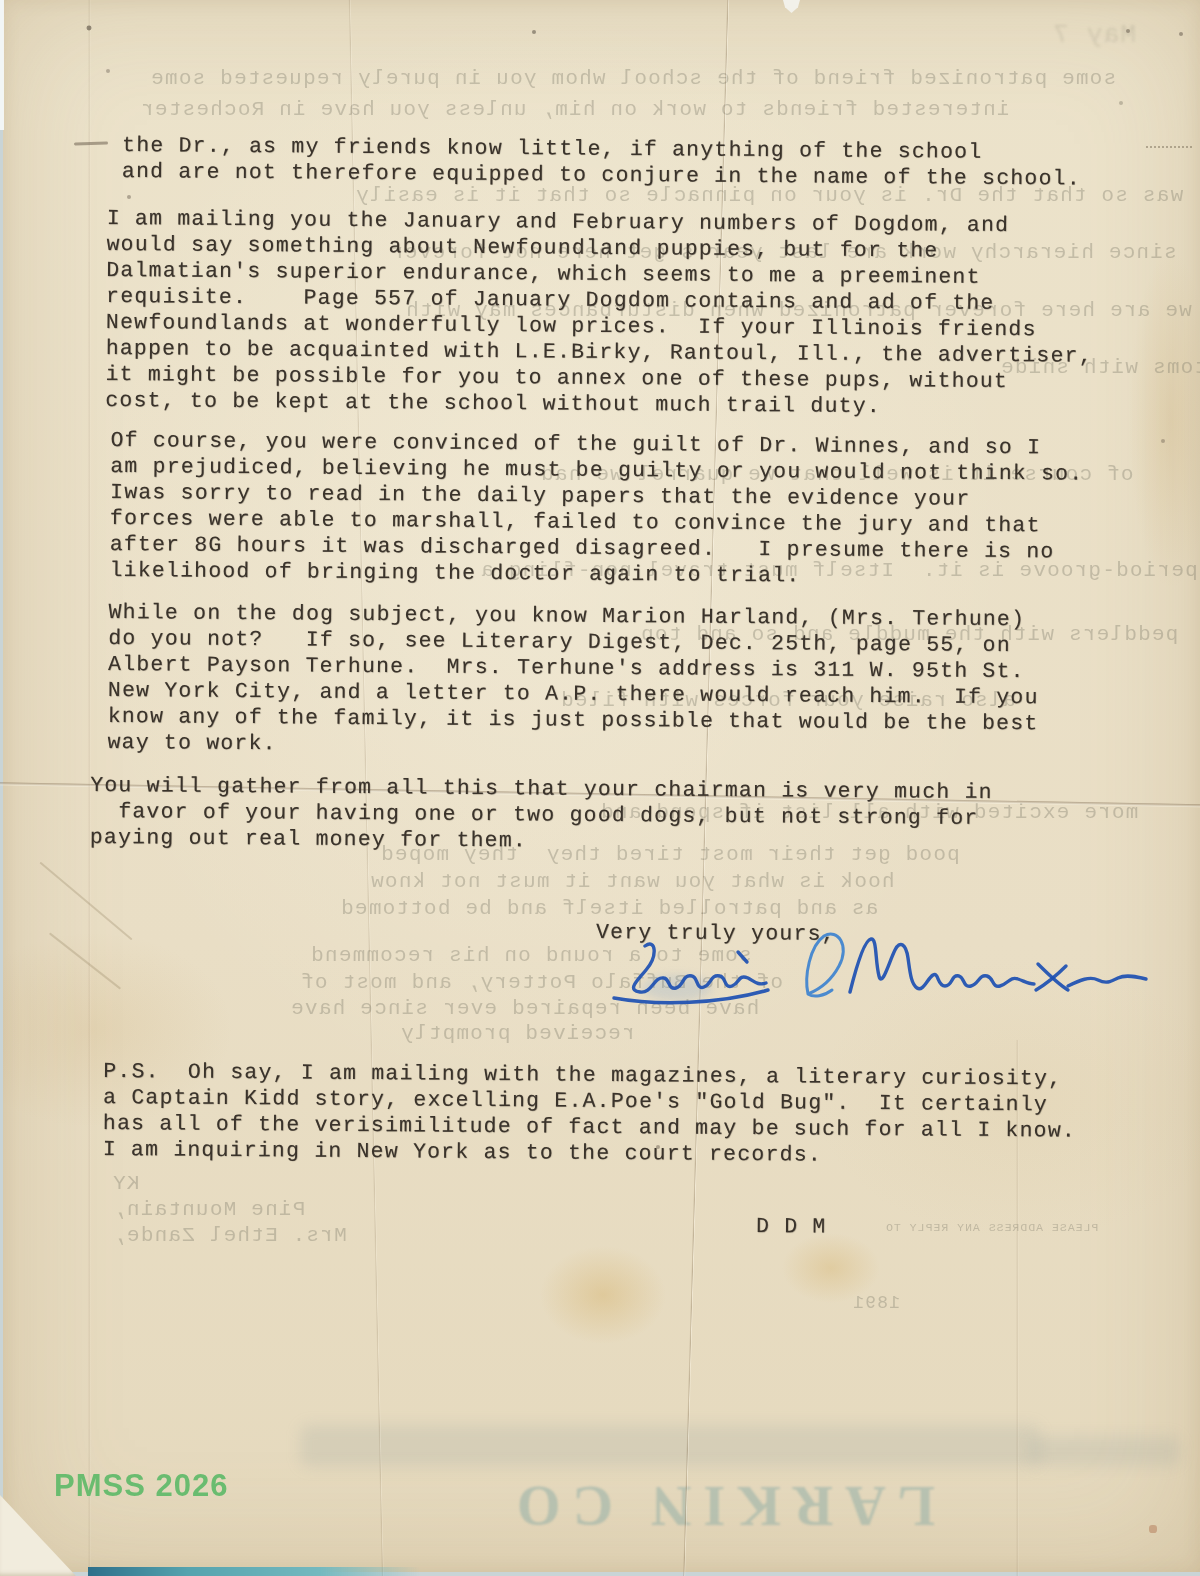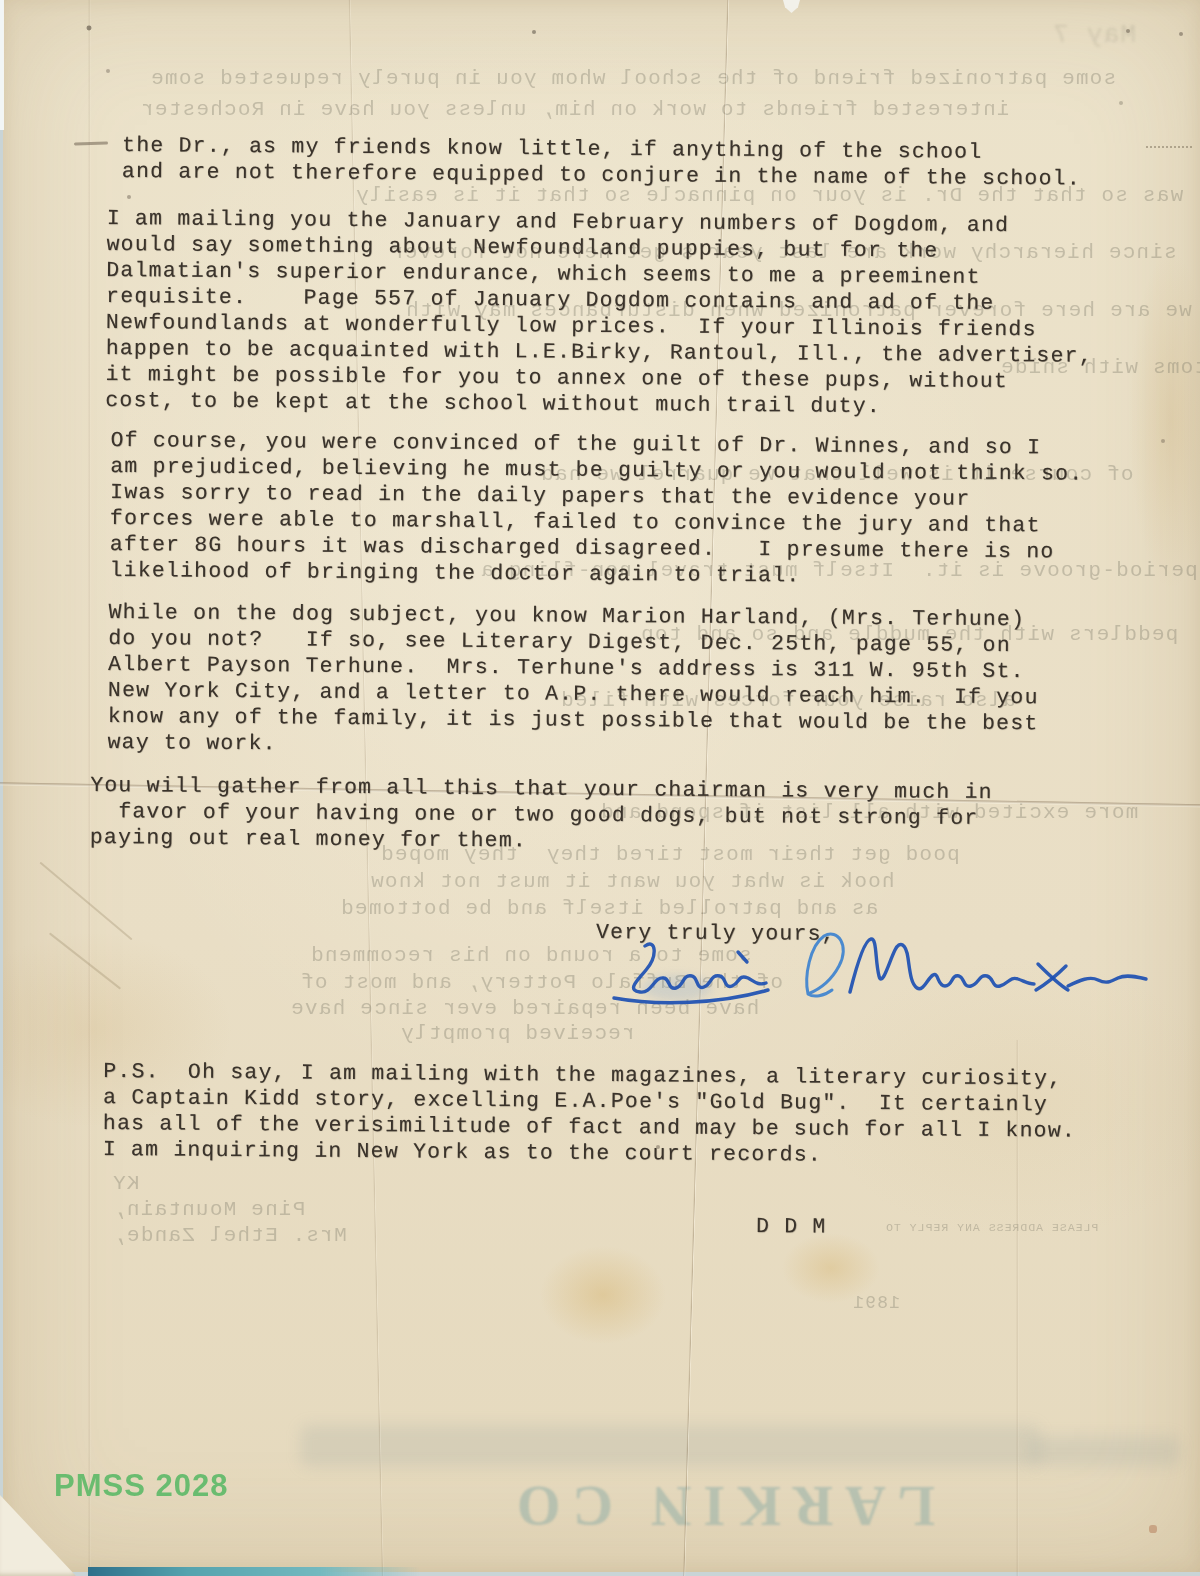"PMSS 2028" div.watermark { text: 2028 -> 2026 }
